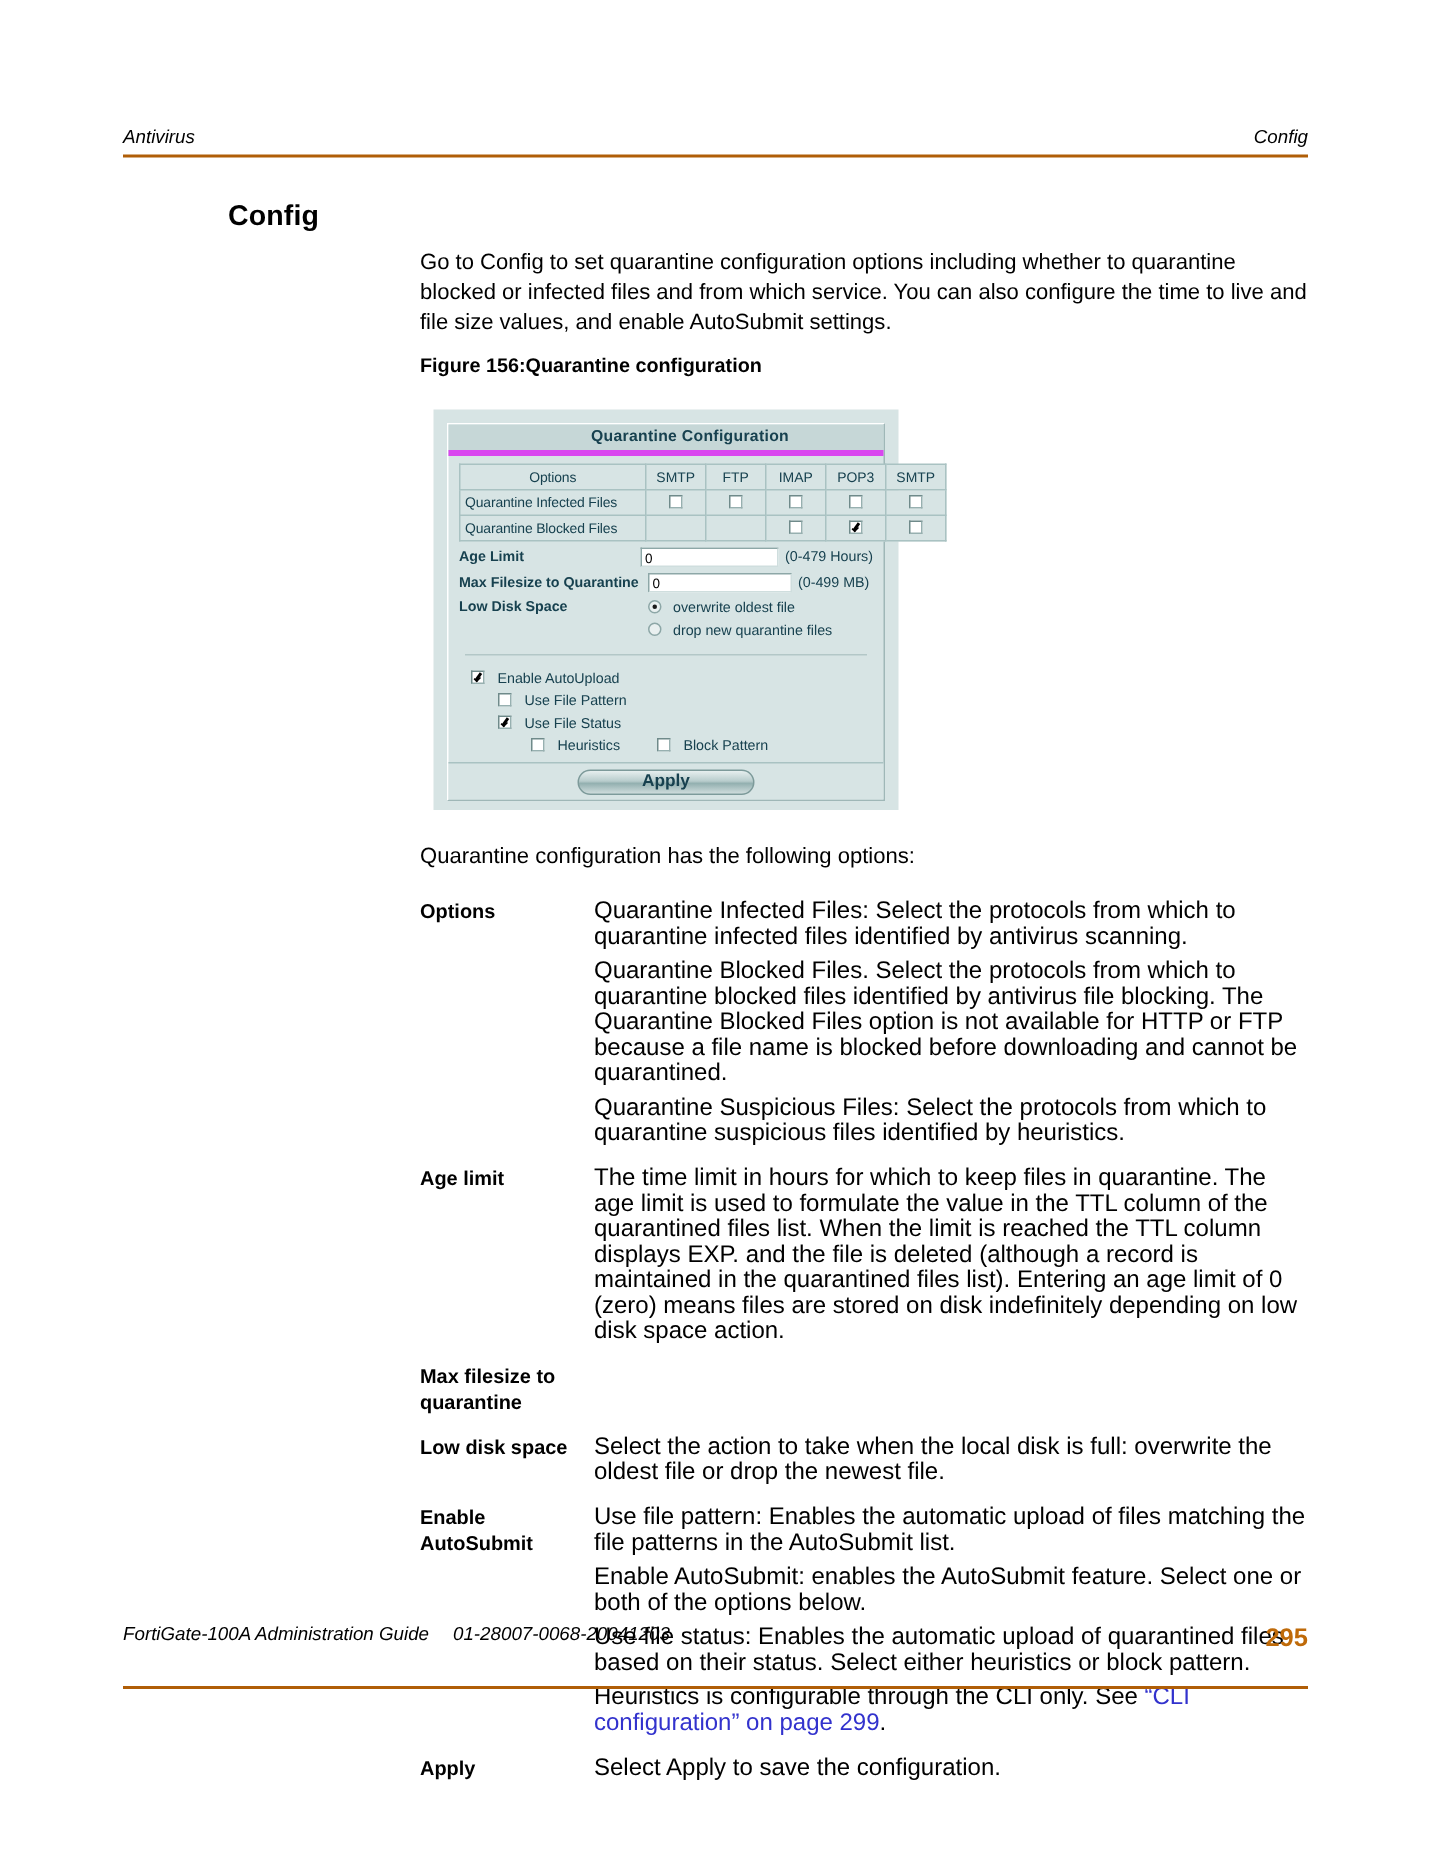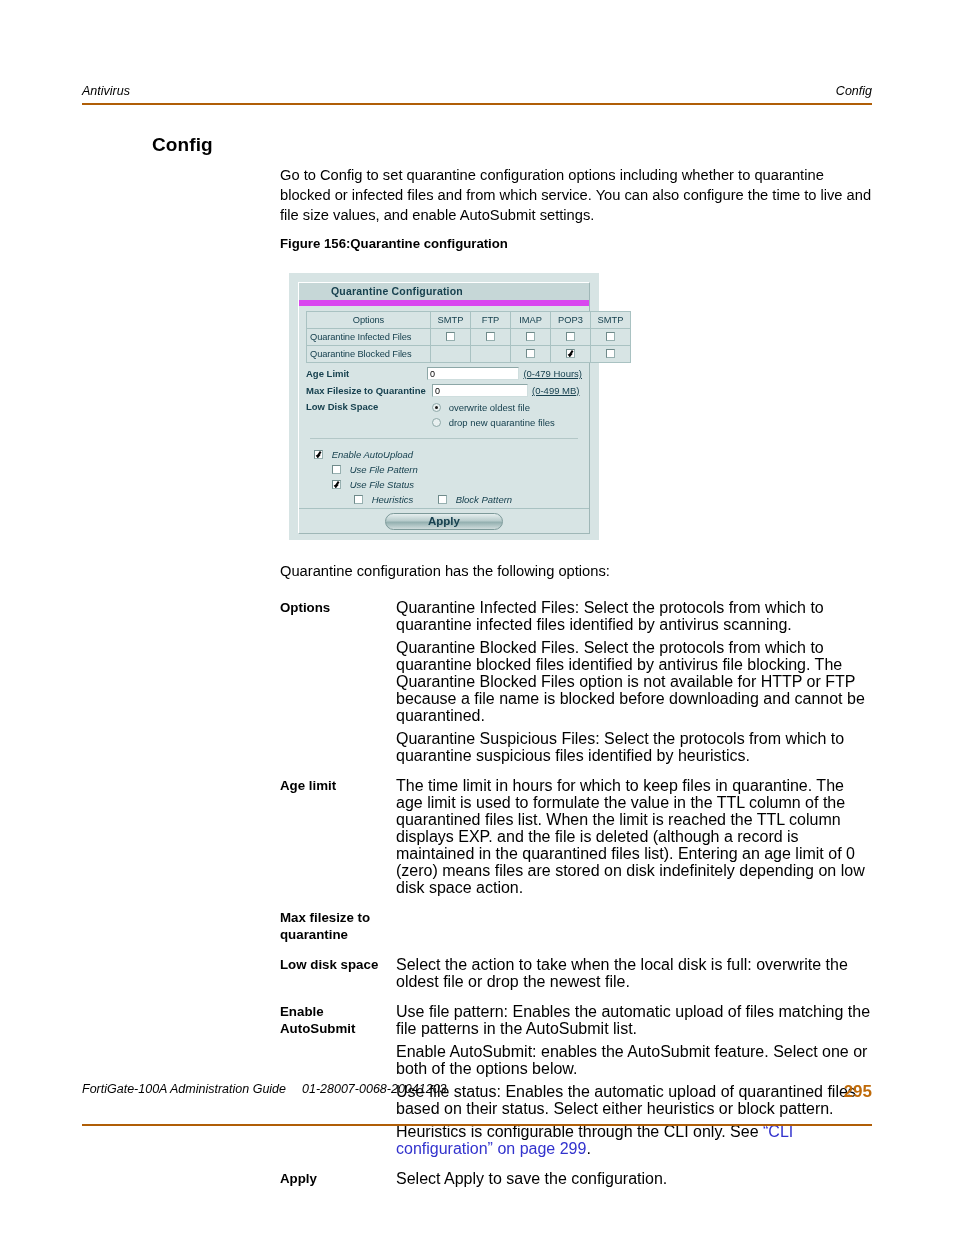"Quarantine Configuration" .fig-title { border-bottom: 6px solid #d946ef -> 4px solid #d946ef; text-align: left -> center }
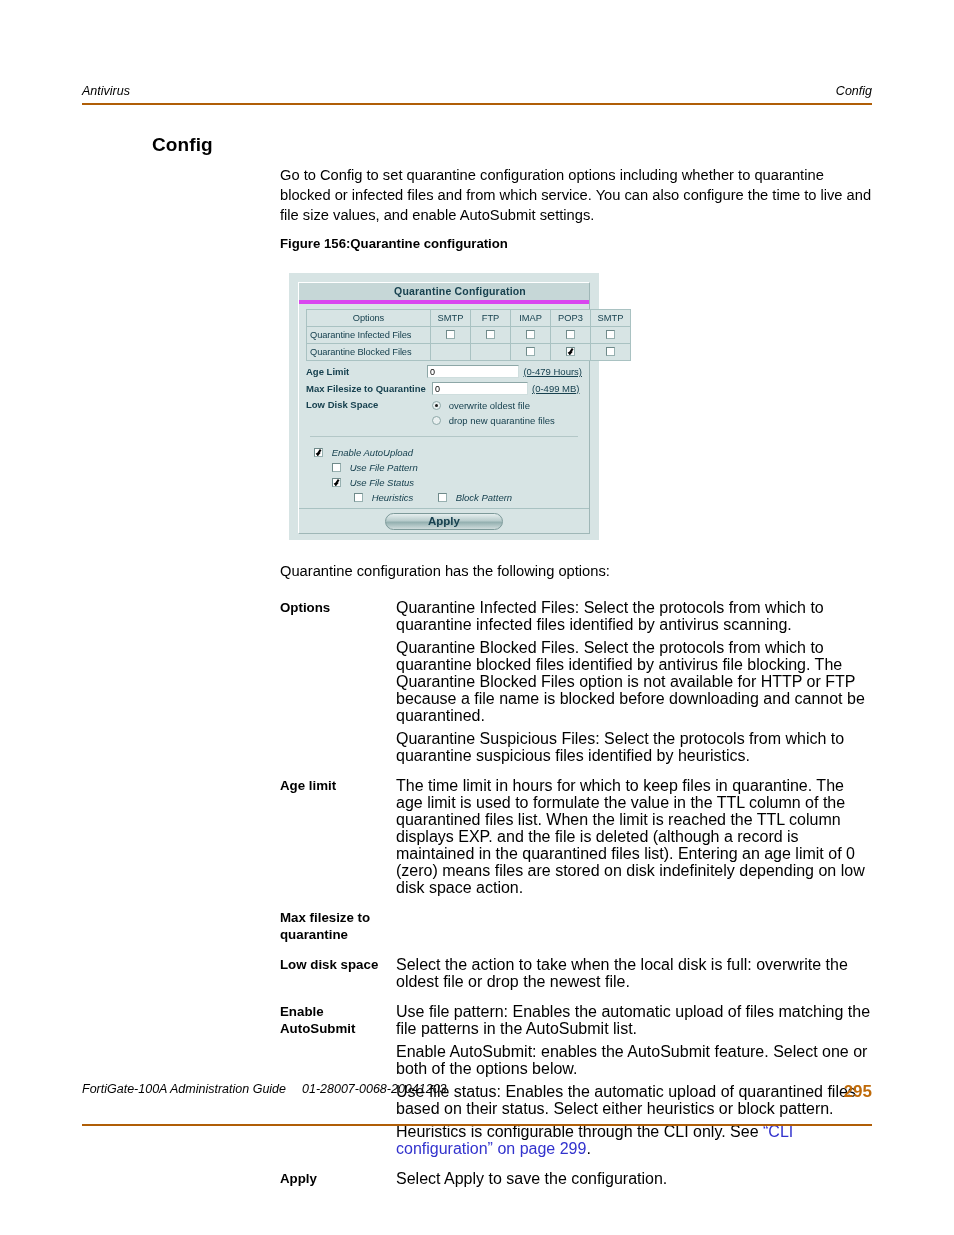"(0-479 Hours)" .fieldrow .fhint { text-decoration: underline -> none }
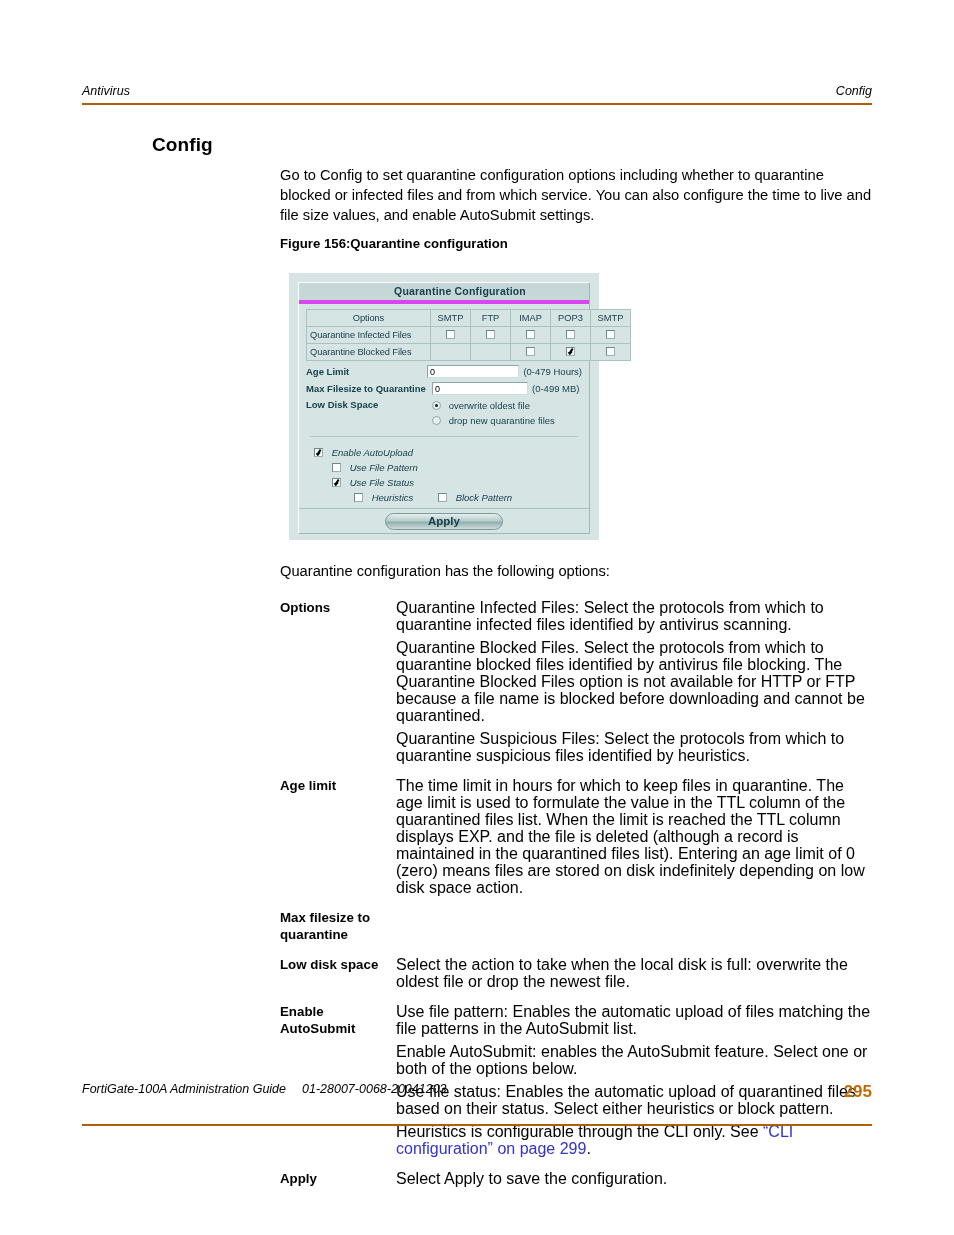"Enable AutoUpload" .autolist .al { font-style: italic -> none }
